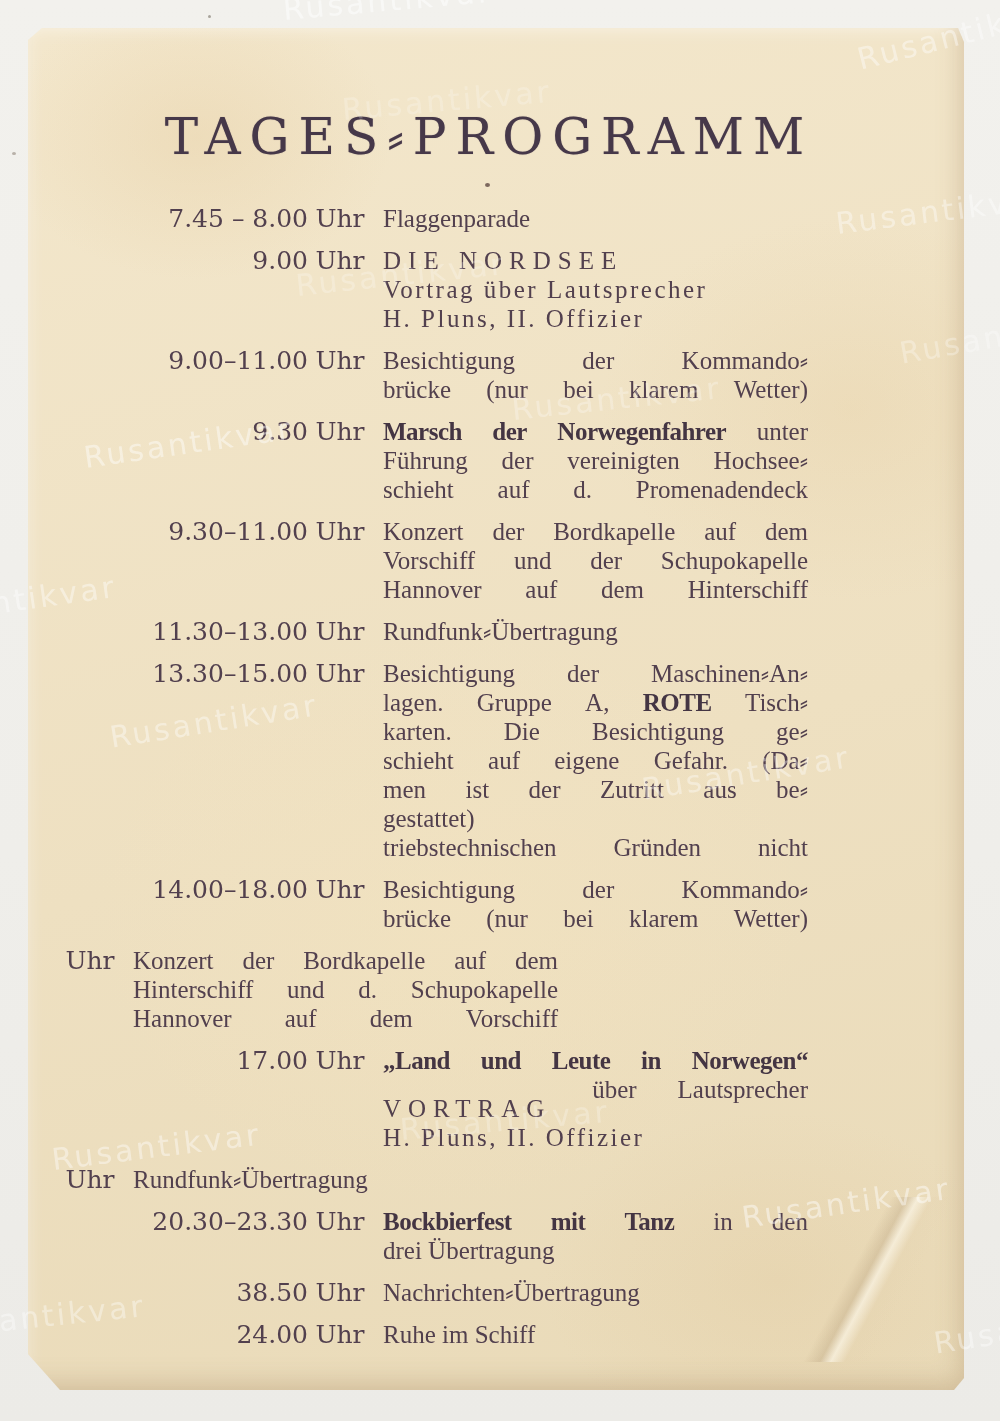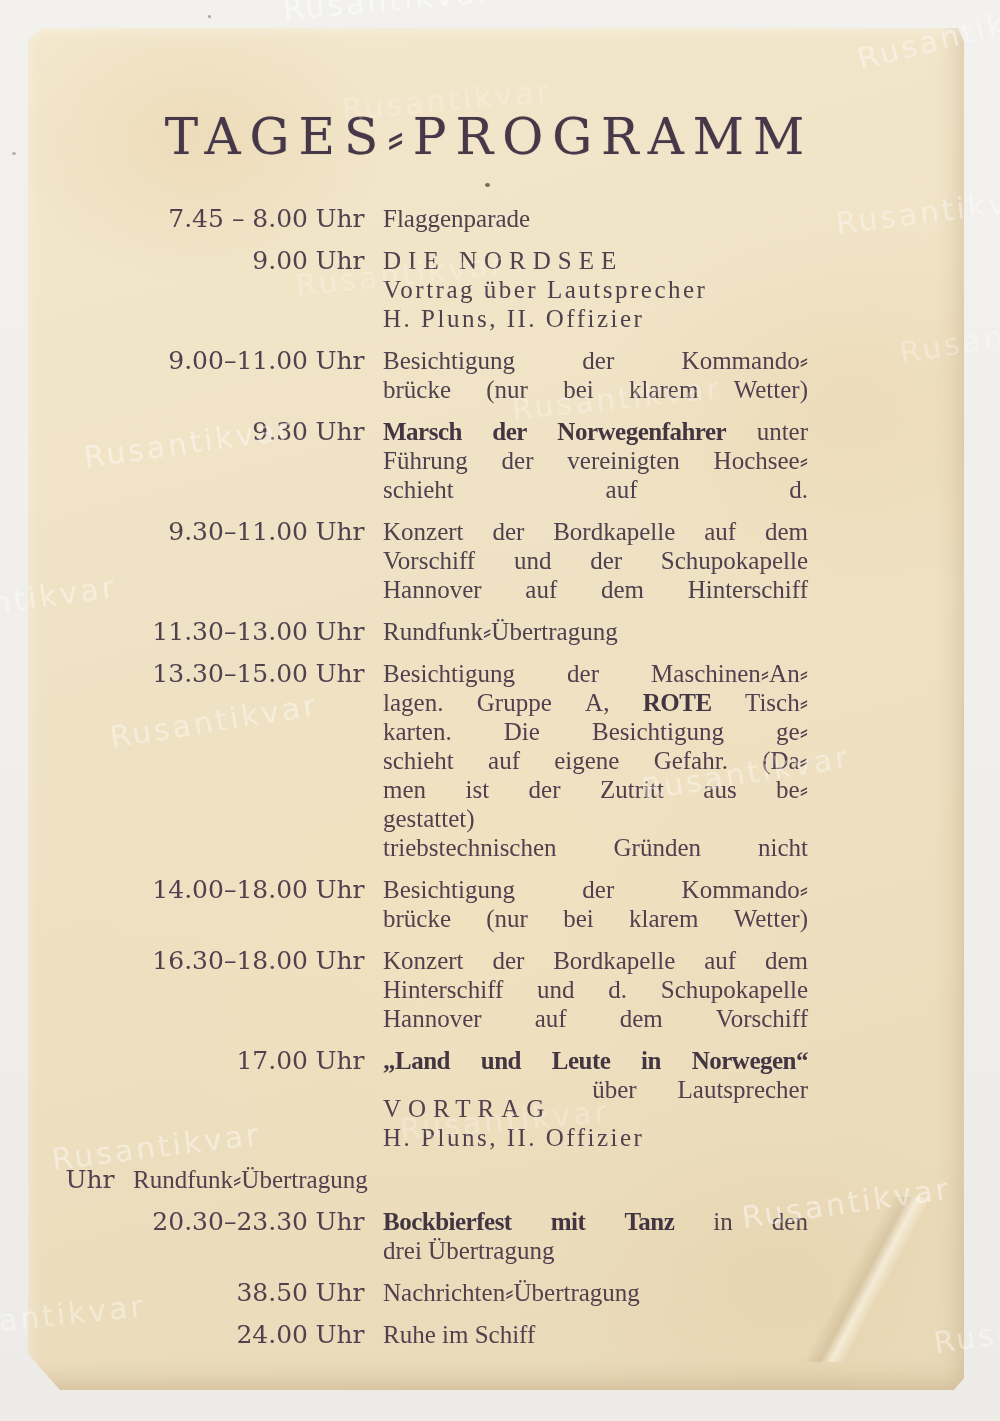"Promenadendeck" span { html: none -> <span>Promenadendeck</span> }
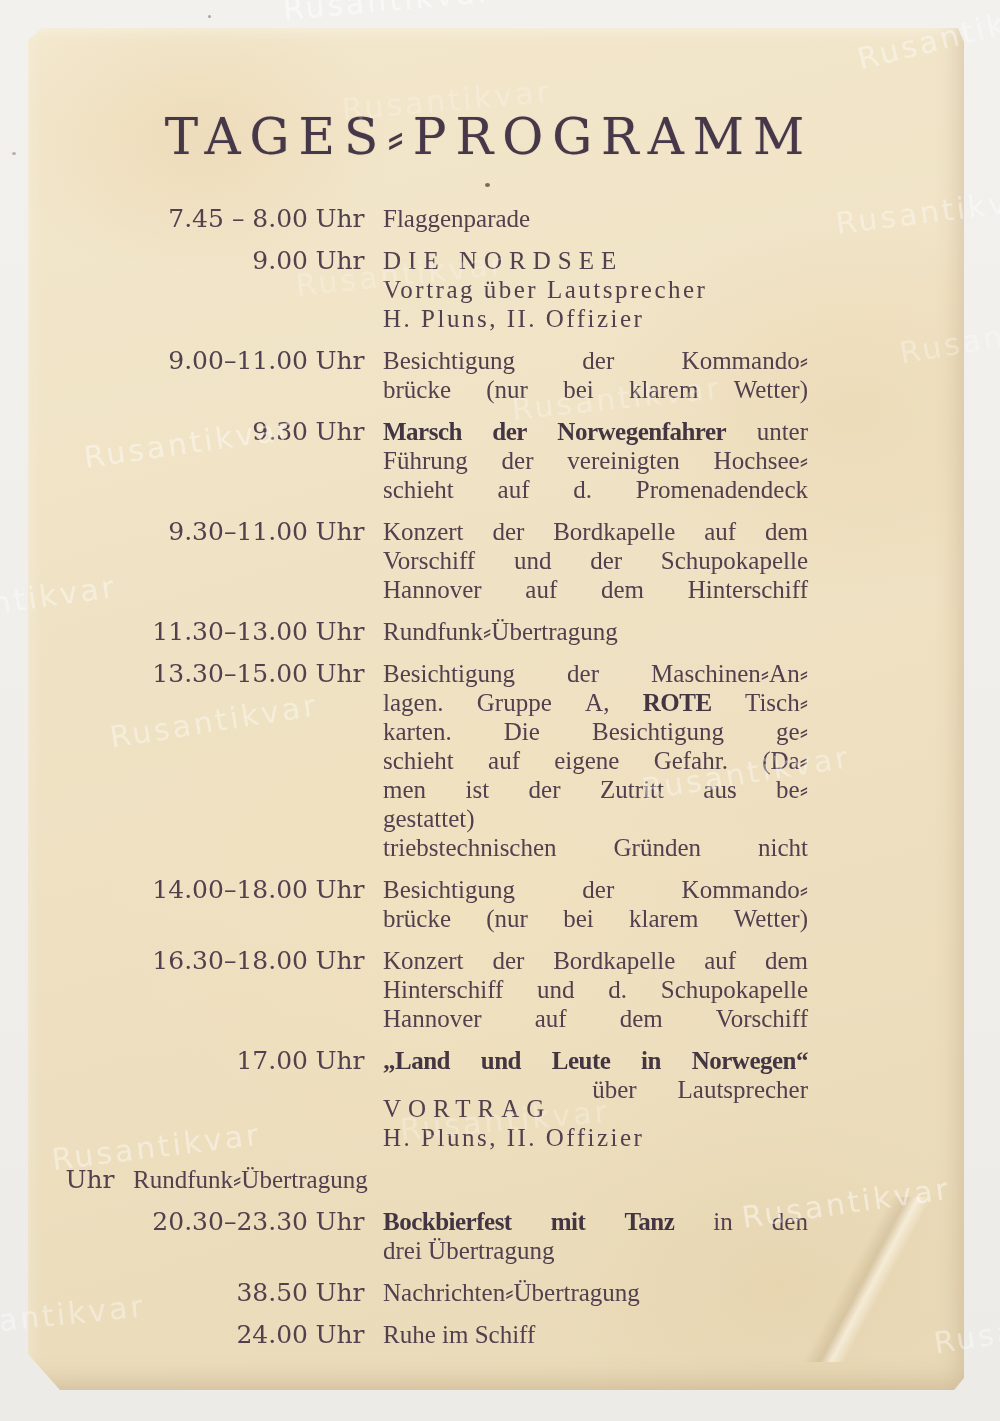"16.30–18.00" div.time { html: <div>16.30–18.00</div> -> none }
